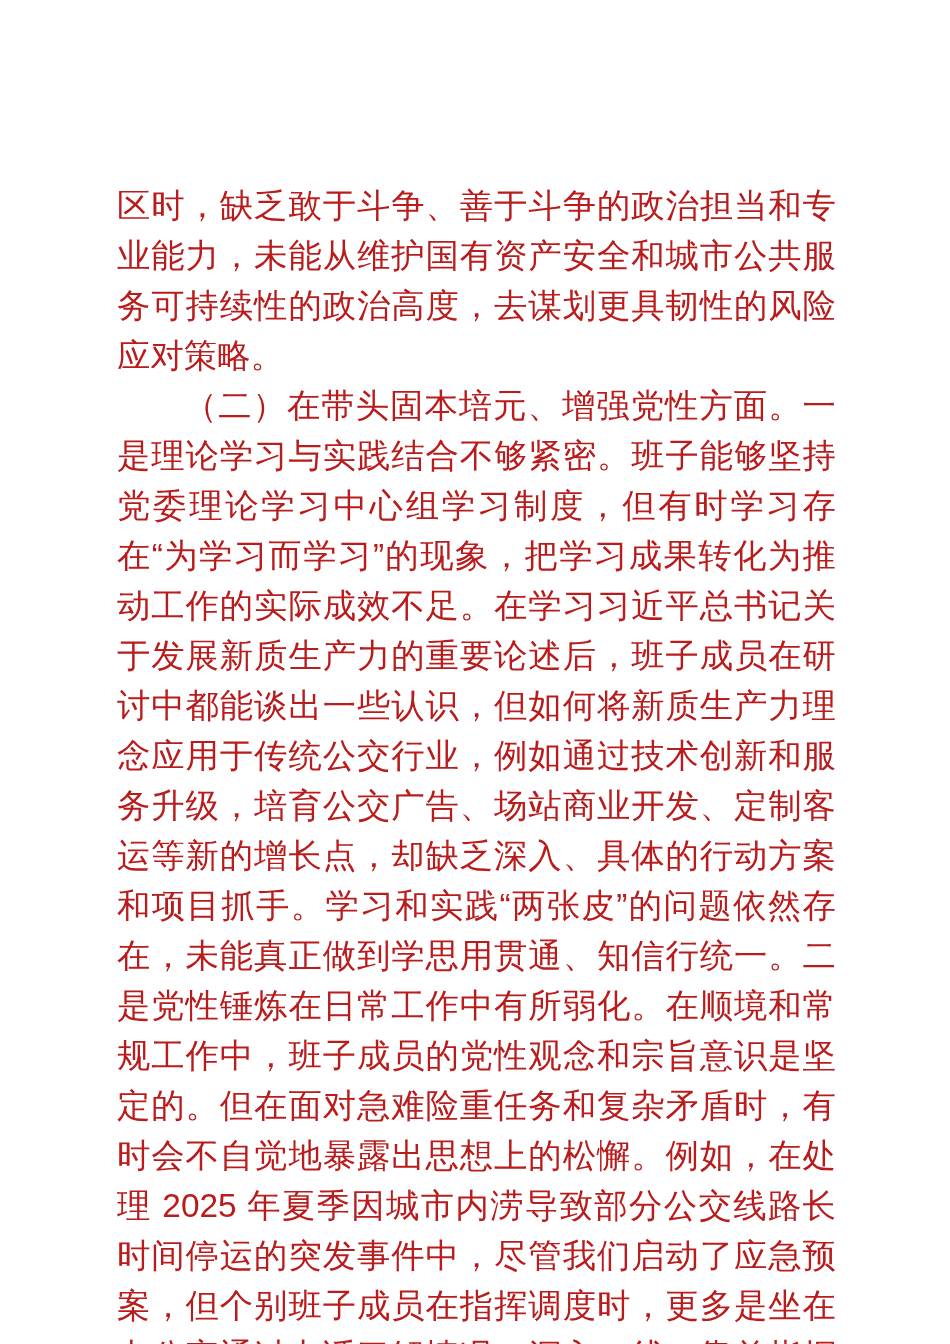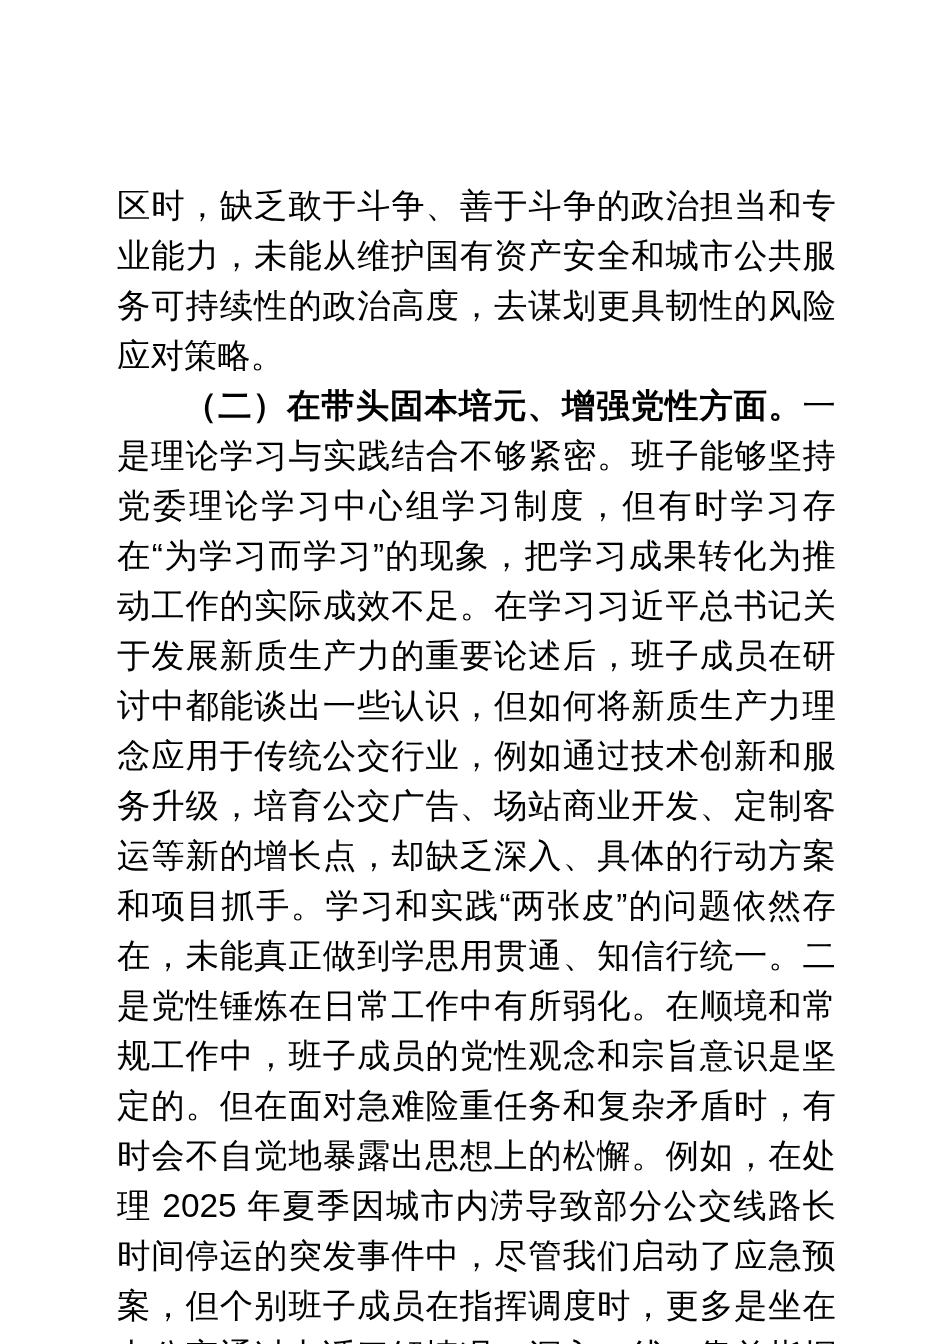"区时，缺乏敢于斗争、善于斗争的政治担当和专业能力，未能从维护国有资产安全和城市公" .para { color: #000000 -> #b91c1c }
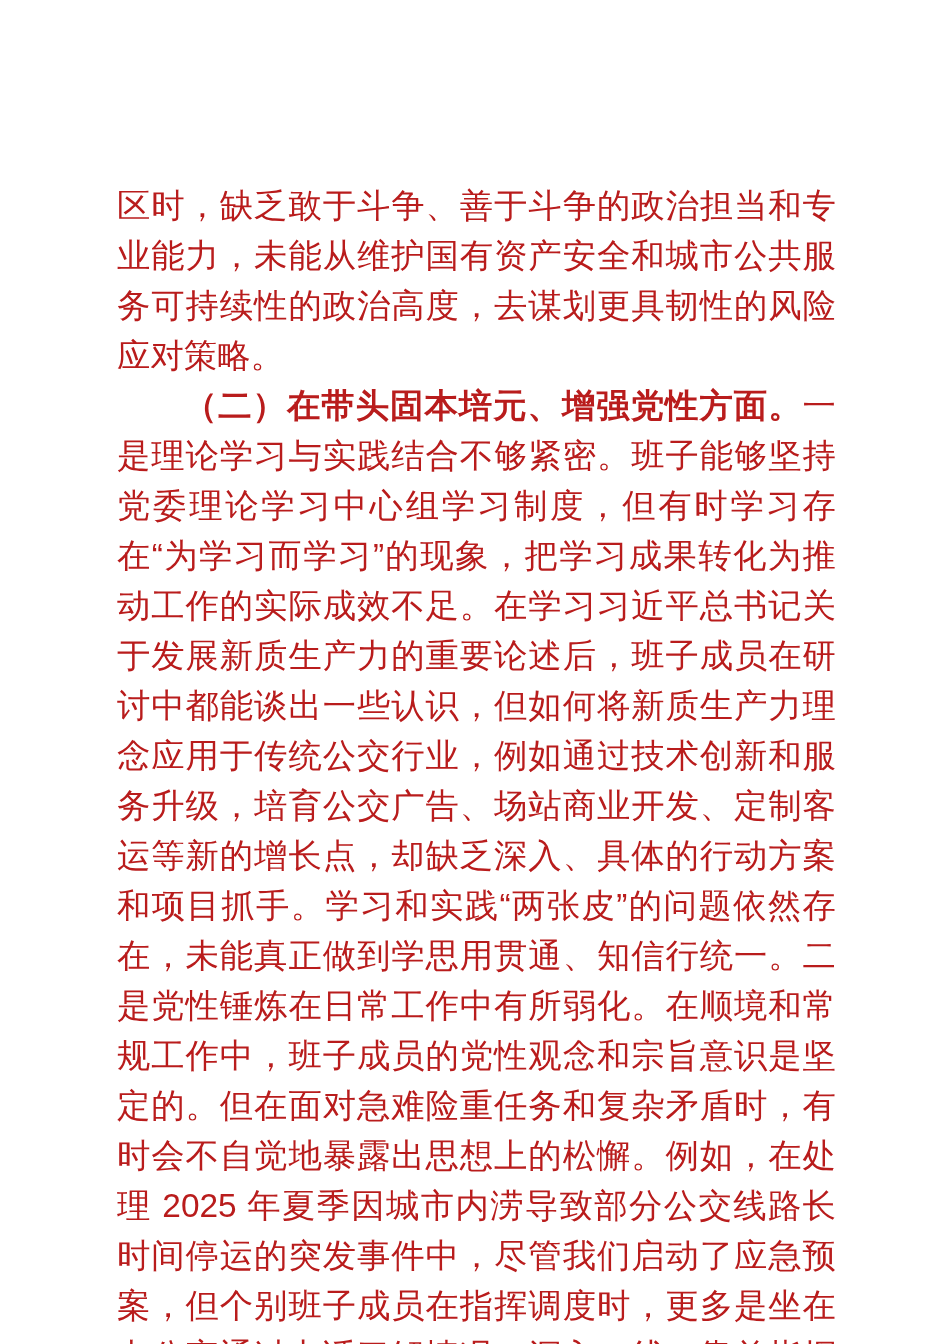"（二）在带头固本培元、增强党性方面。" .bold-lead { font-weight: bold -> normal }
